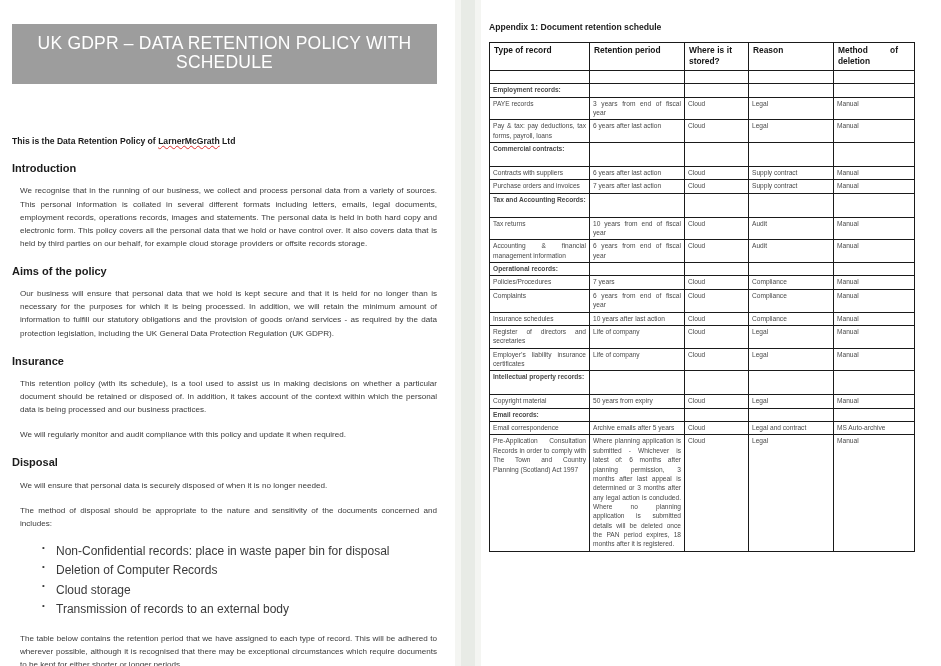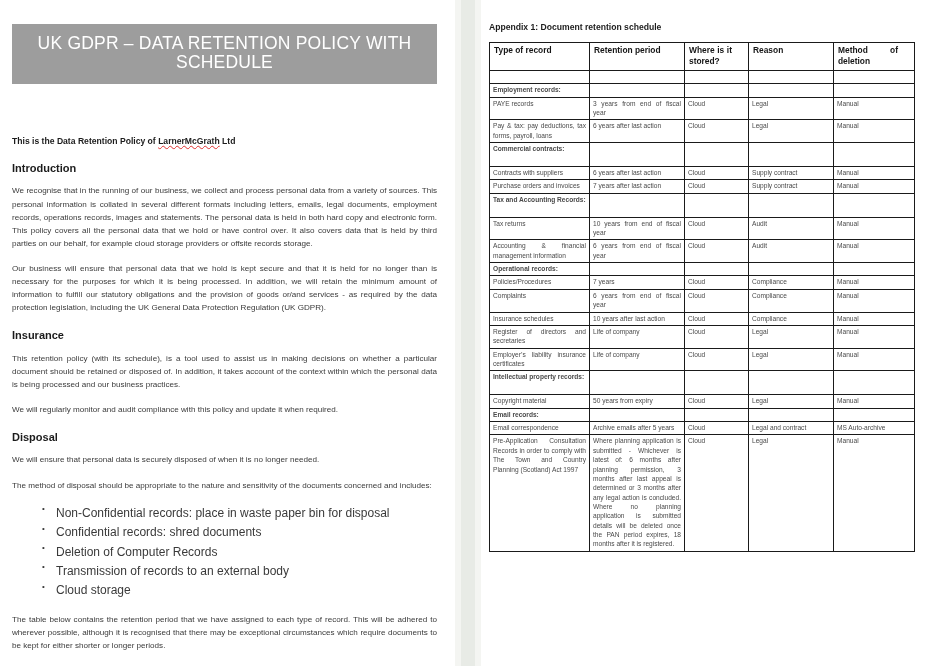"We recognise that in the" p.para { margin: 0 0 12px 0 -> 0 0 12px 8px }
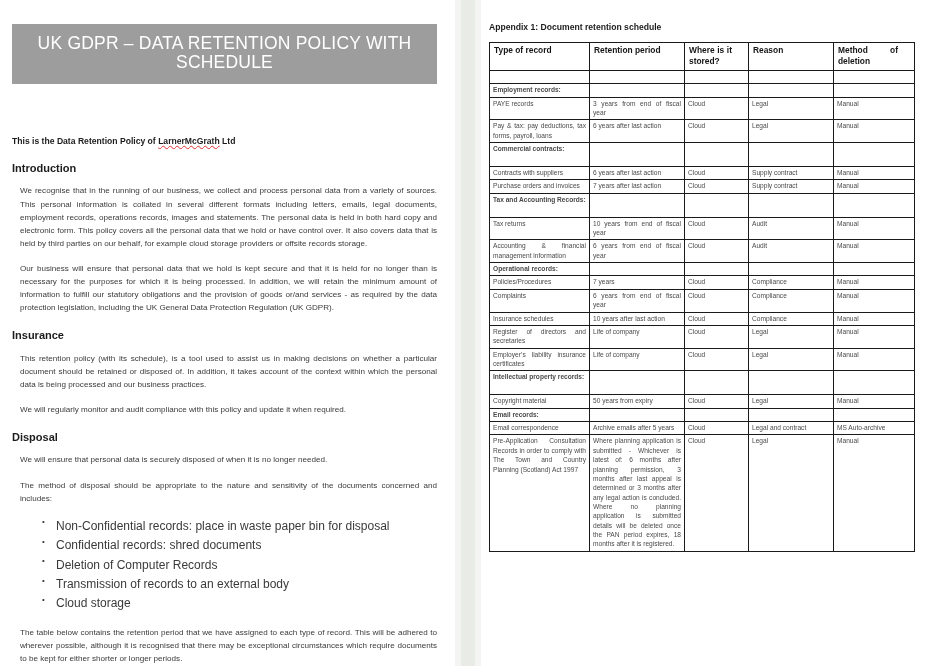"Aims of the policy" h2.section { html: none -> <h2>Aims of the policy</h2> }
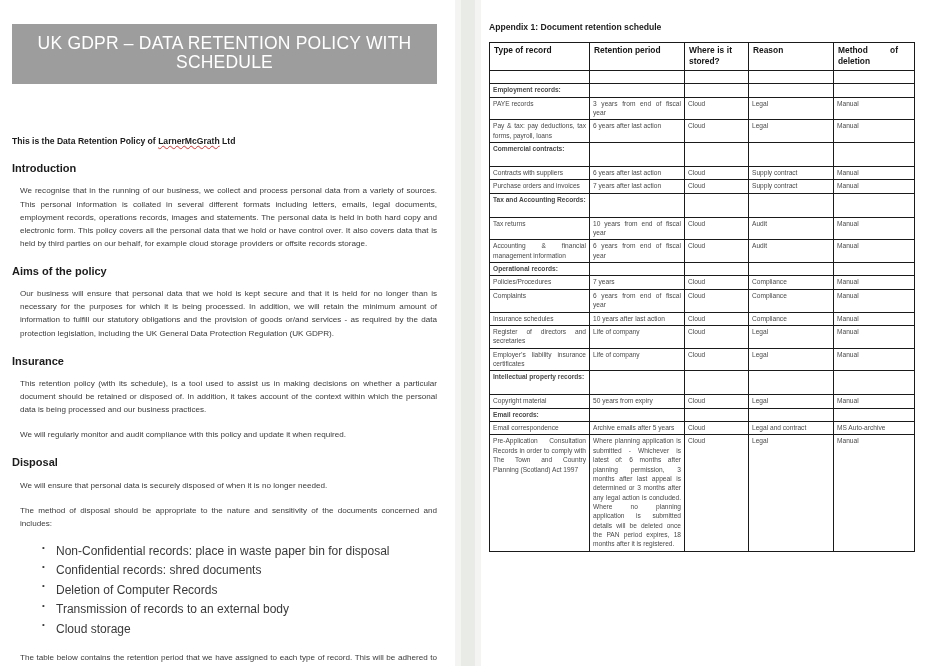"Confidential records: shred documents" li { html: <li>Confidential records: shred documents</li> -> none }
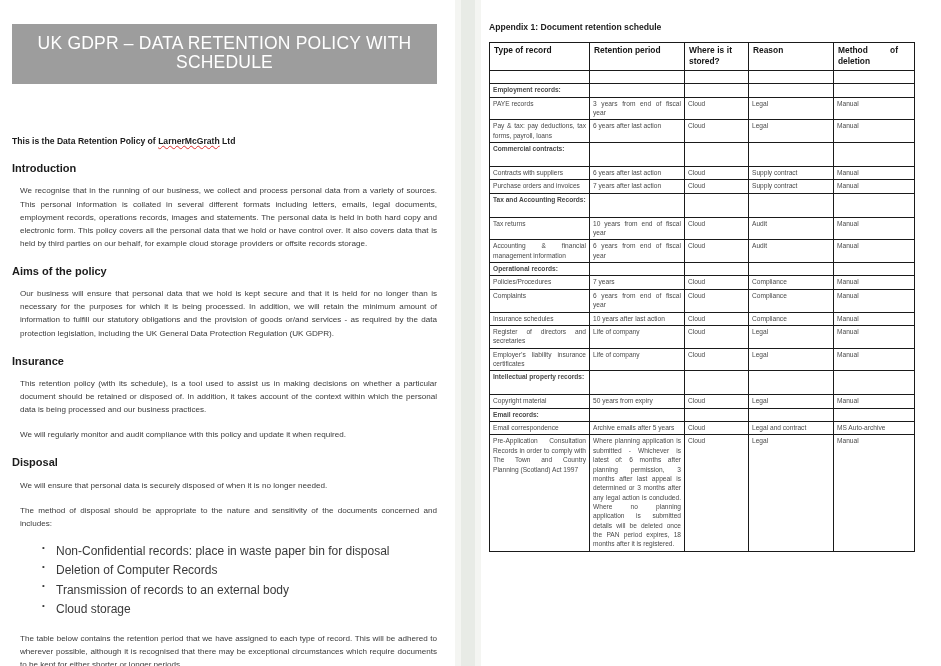"Transmission of records to an" li { order: before "Cloud storage" -> after "Cloud storage" }
